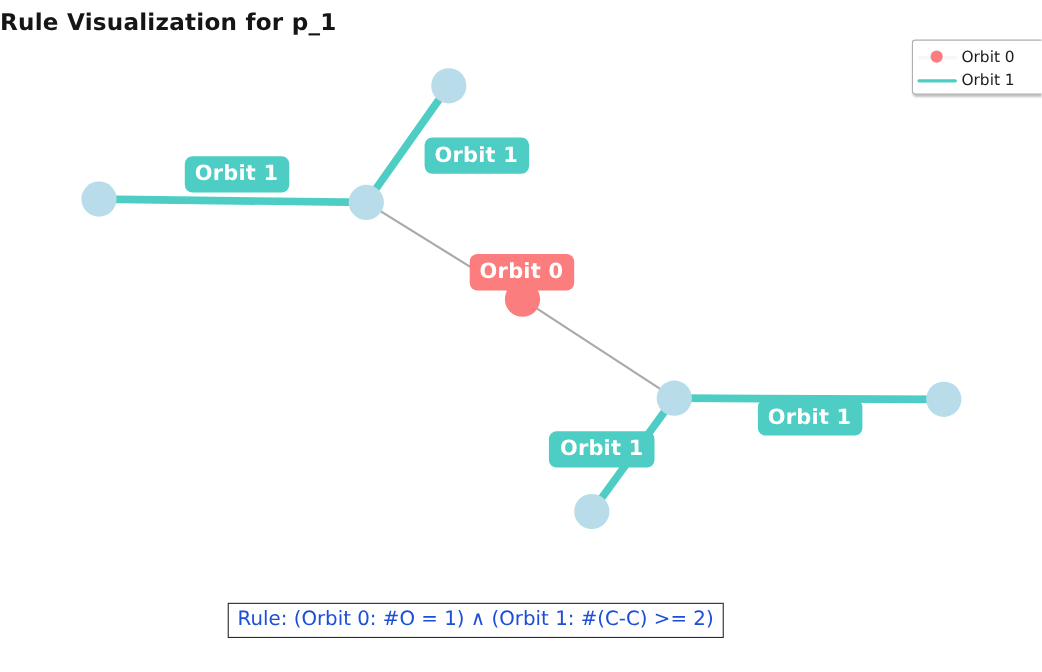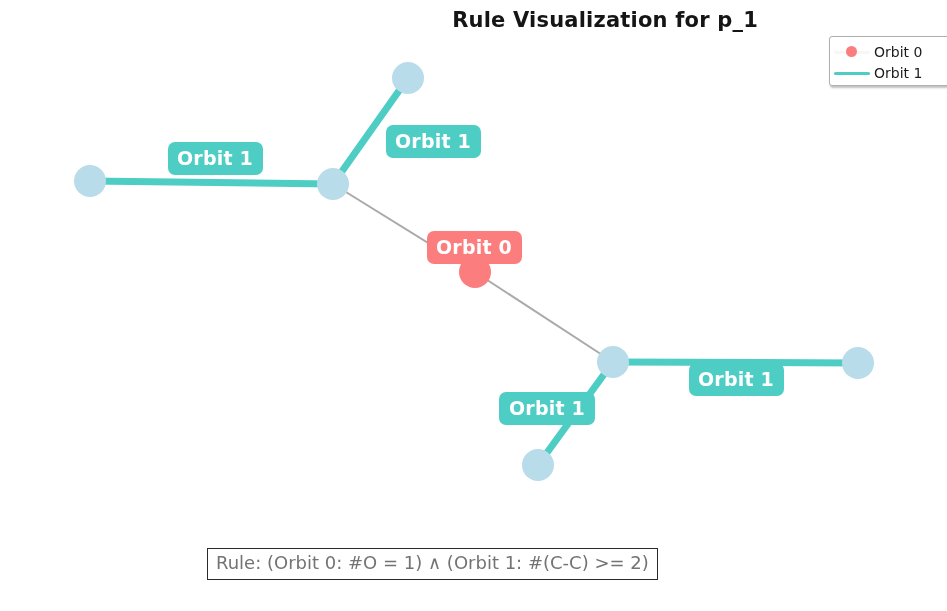"Rule Visualization for p_1" #page-title { text-align: right -> left }
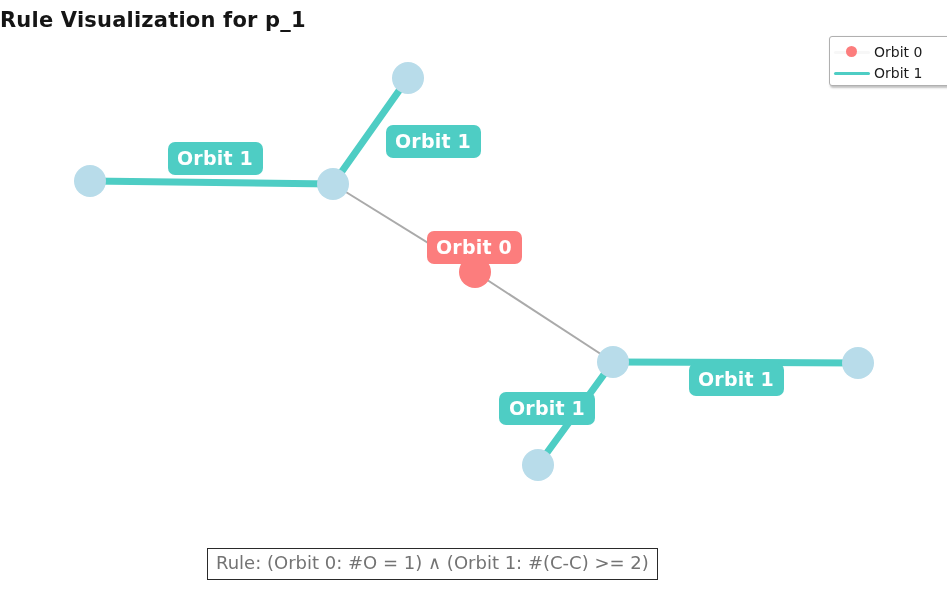"Rule: (Orbit 0: #O =" #rule-box { color: #737373 -> #1d4ed8 }
